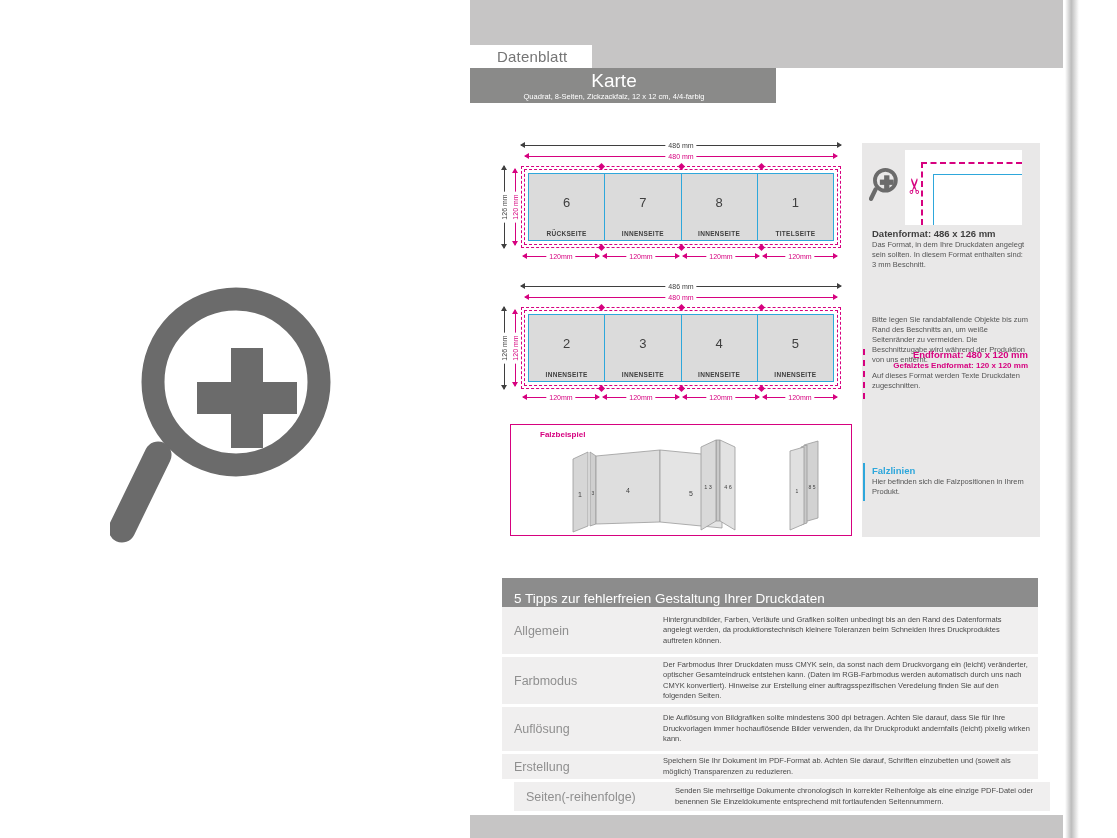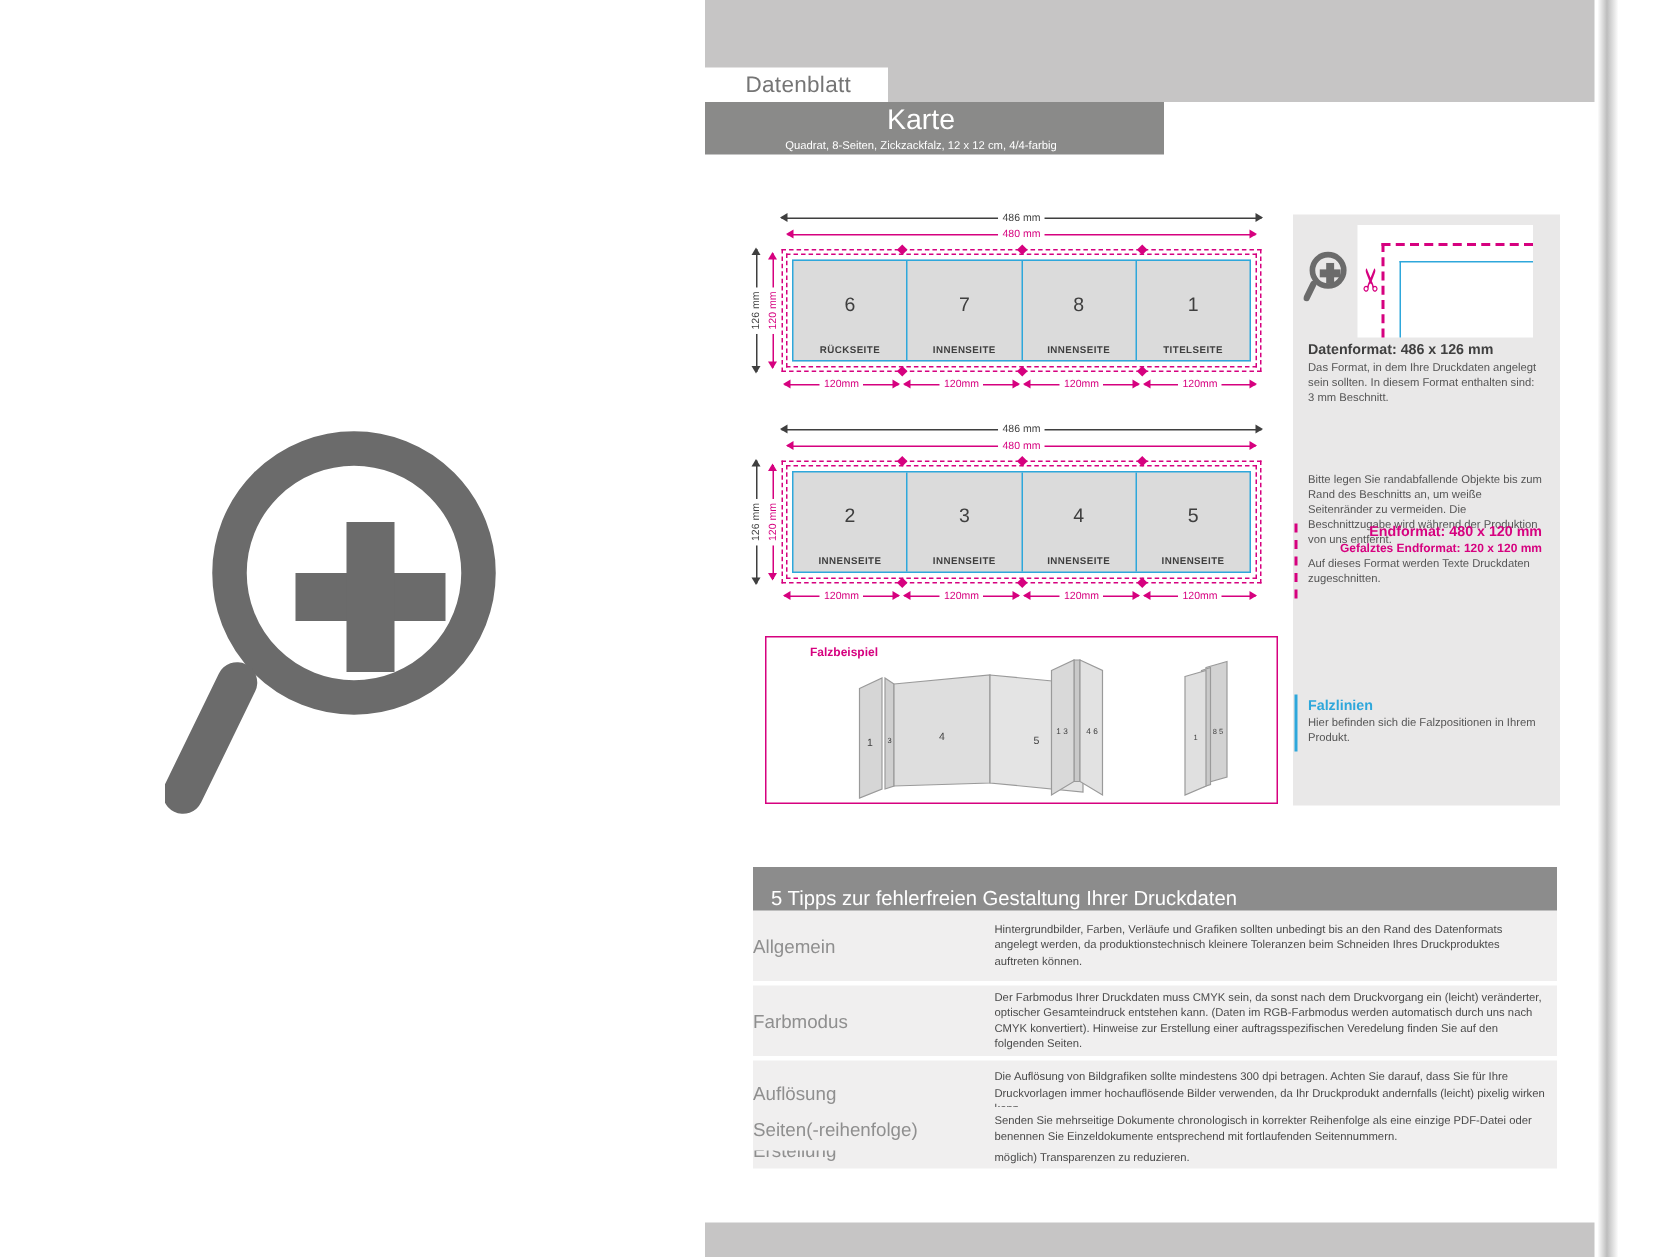"Allgemein" .tip-label { padding-left: none -> 12px }
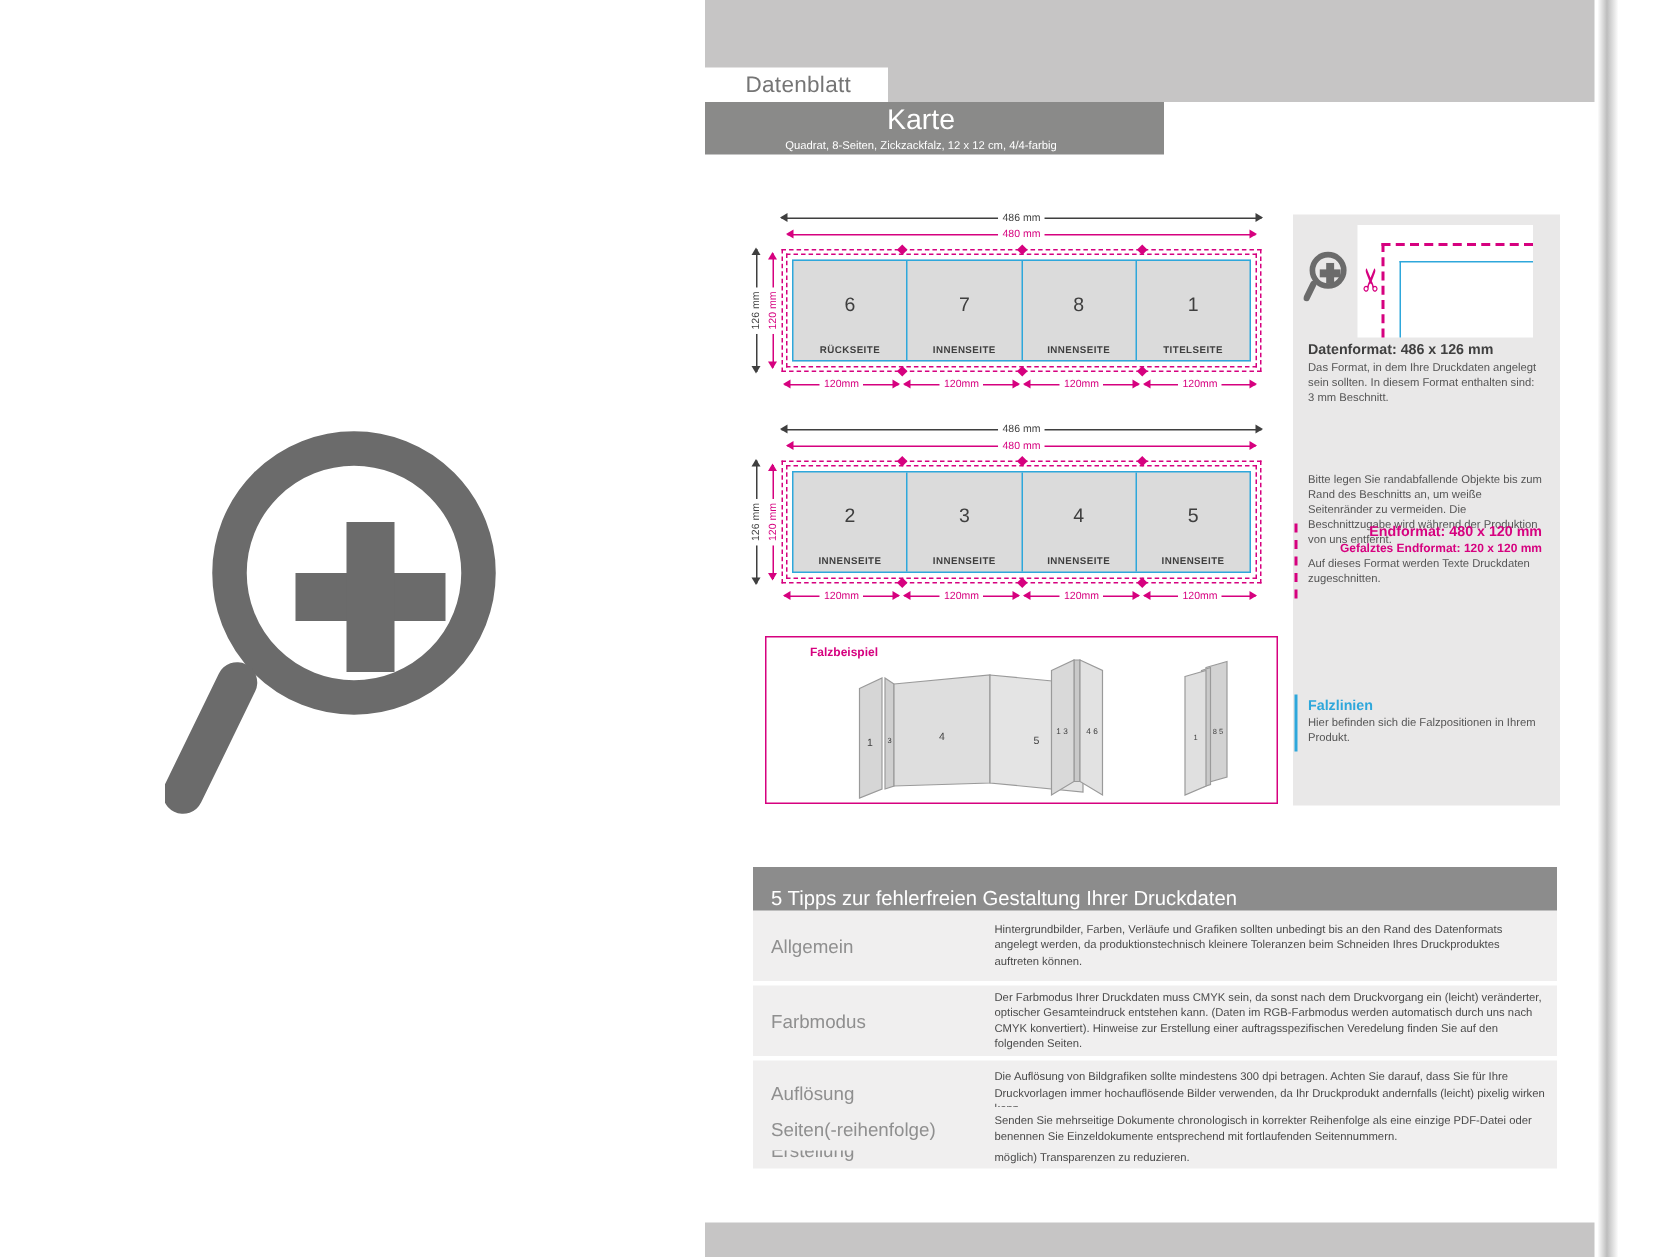"Seiten(-reihenfolge)" div.tip-row { margin-left: none -> 12px; top: 738px -> 782px }
